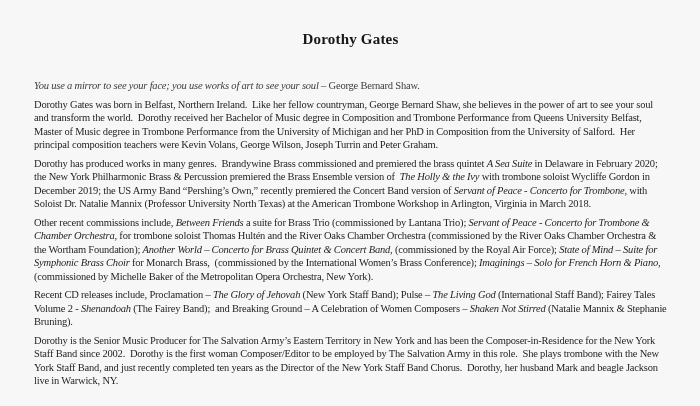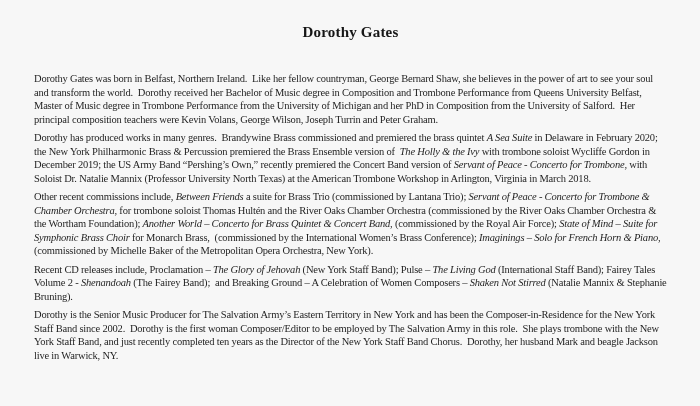"Dorothy Gates" .page { padding: 24px 33px 0 34px -> 31px 33px 0 34px }
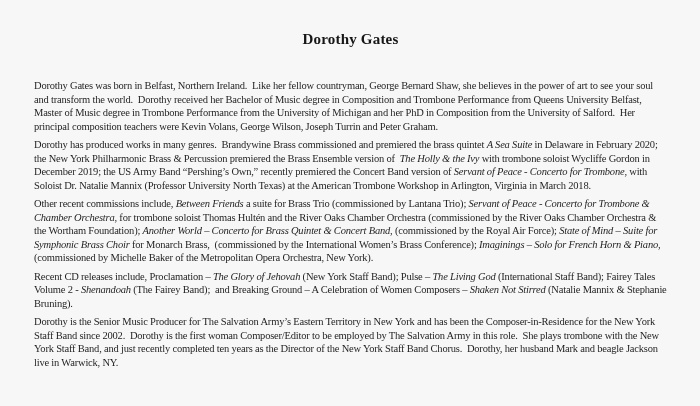"You use a mirror to" p.para { html: none -> <p><span>You use a mirror to see your face; you use works of art to see your soul </span><span>– George Bernard Shaw.</span></p> }
